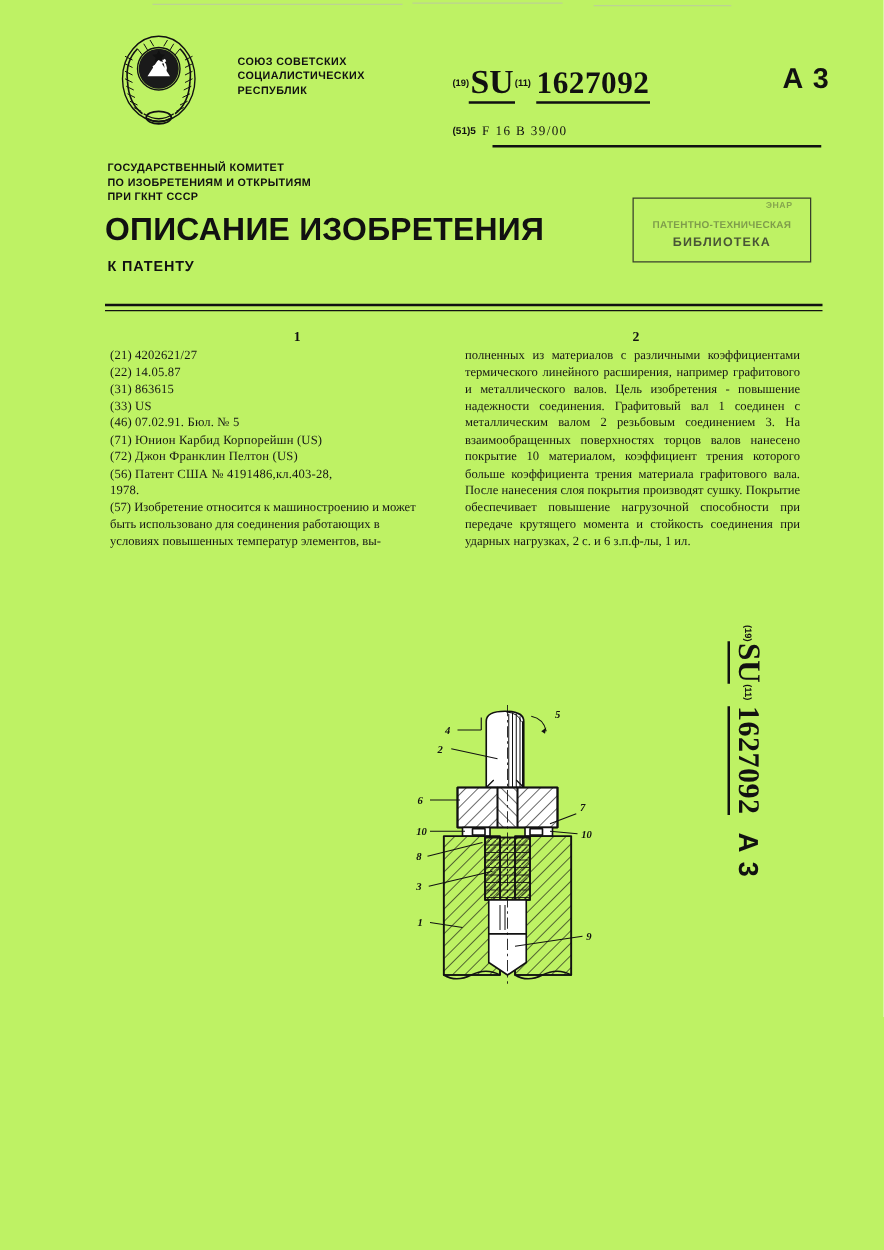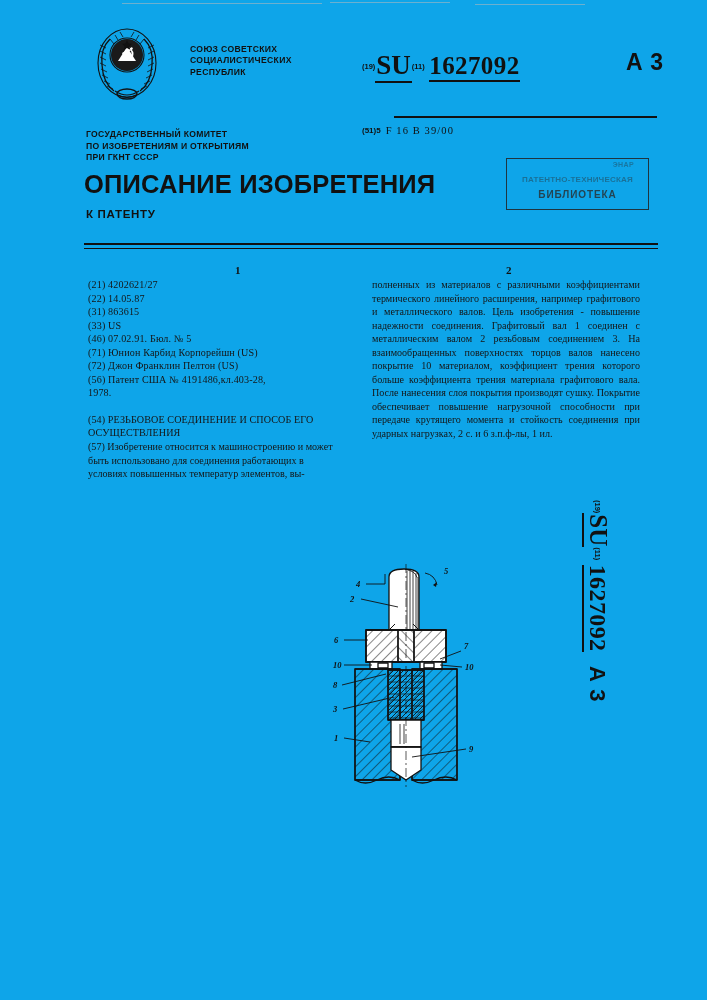"СОЮЗ СОВЕТСКИХ" .page { background: #0ea5e9 -> #bef264 }
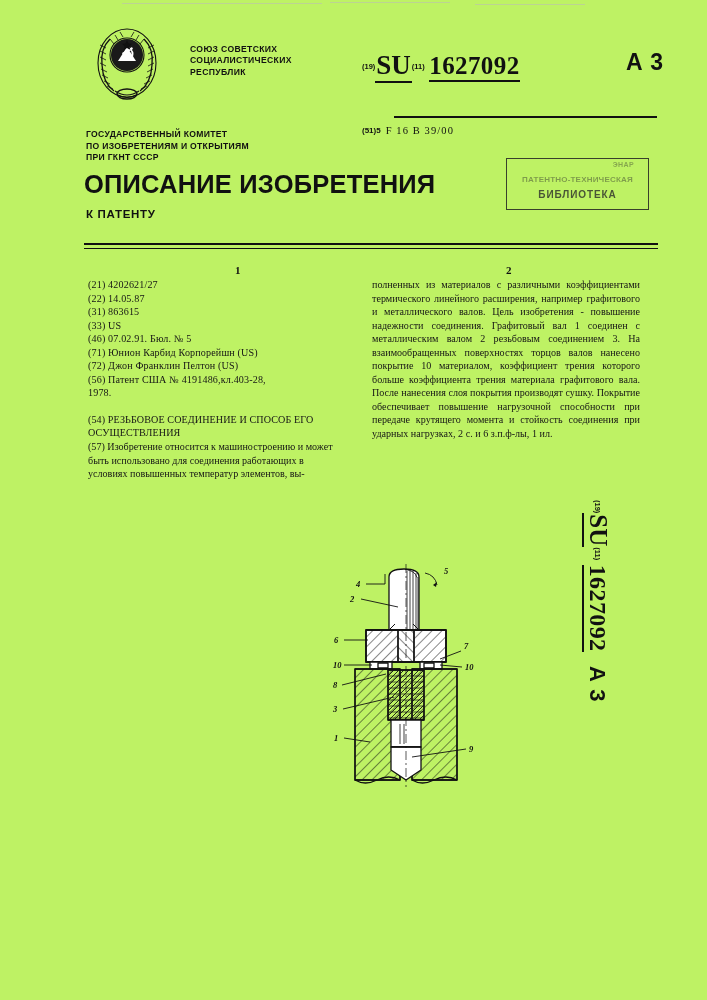"F 16 B 39/00" .ipc-value { margin-top: 25px -> none }
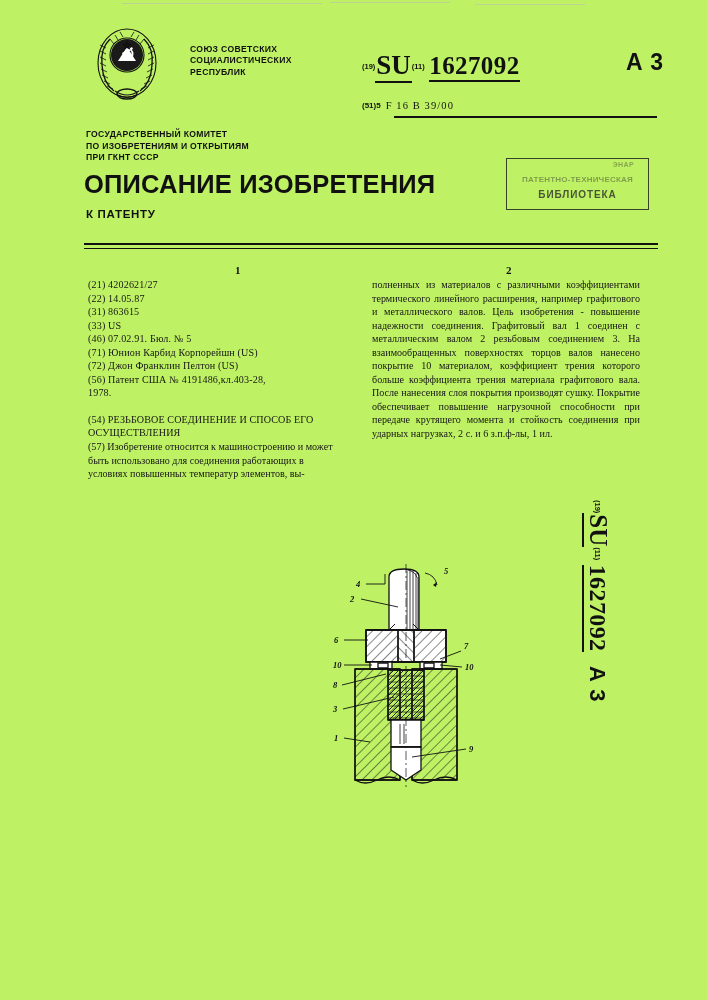"(54) РЕЗЬБОВОЕ СОЕДИНЕНИЕ И СПОСОБ" div.title-54 { html: <div> <span>(54)</span> <span>РЕЗЬБОВОЕ СОЕДИНЕНИЕ И СПОСОБ ЕГО ОСУЩЕСТВЛЕНИЯ</span> </div> -> none }
